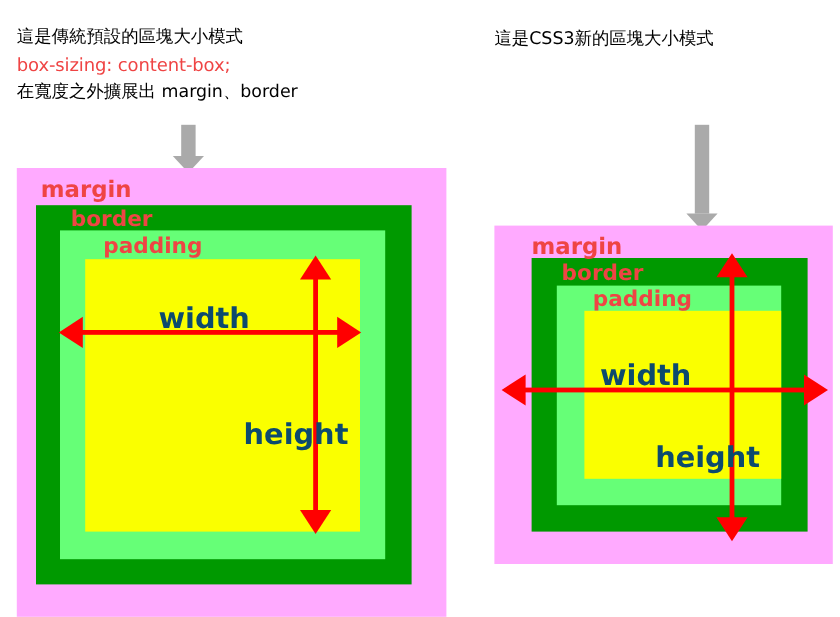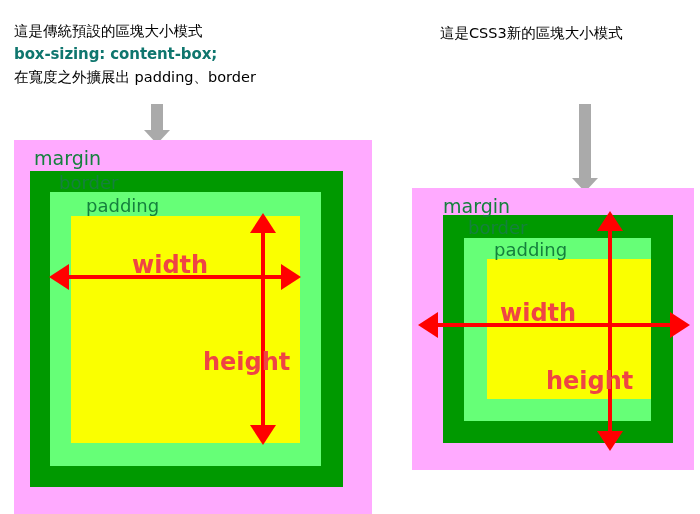"這是CSS3新的區塊大小模式" #caption-right { margin-left: 28px -> none }
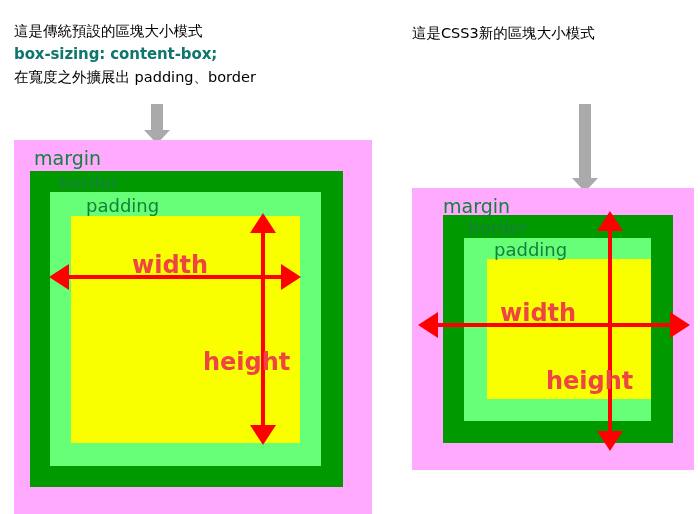"box-sizing: content-box;" .caption .line.code { color: #0f766e -> #ef4444; font-weight: bold -> normal }
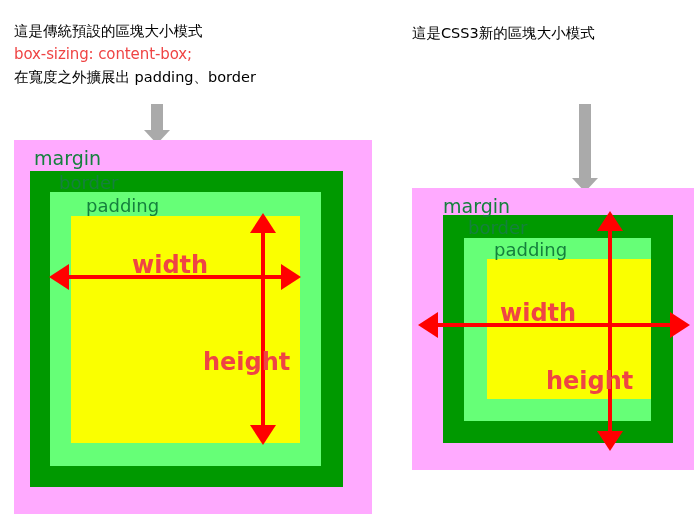"在寬度之外擴展出 padding、border" div.line { text: padding -> margin }
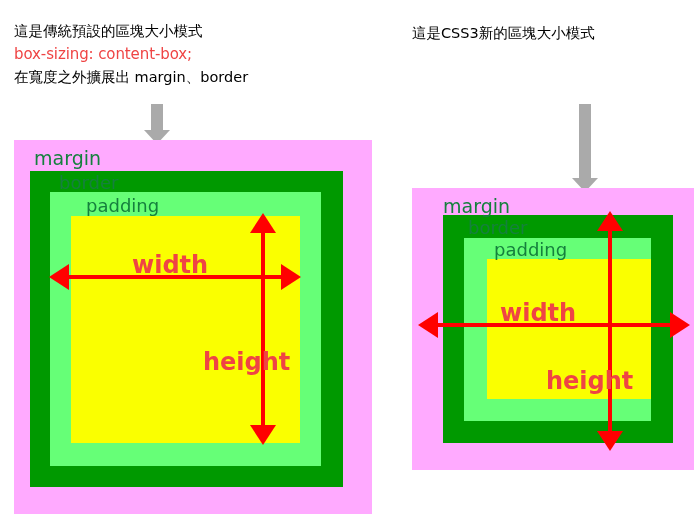"margin" .box-label { color: #15803d -> #ef4444; font-weight: normal -> bold }
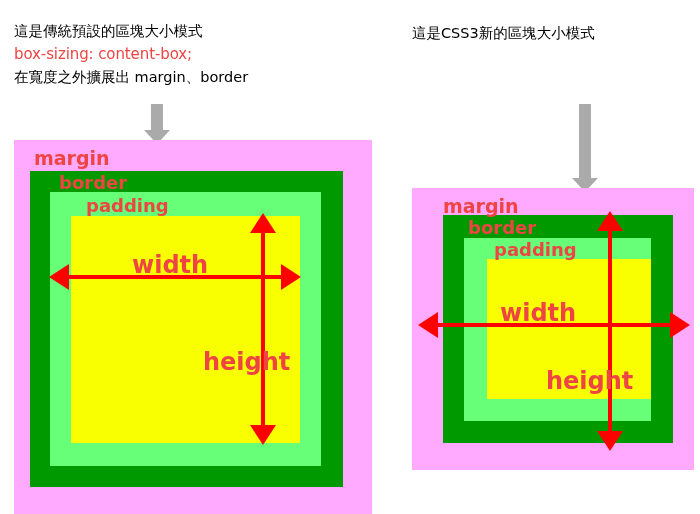"width" .dim-label { color: #ef4444 -> #0c4a6e }
